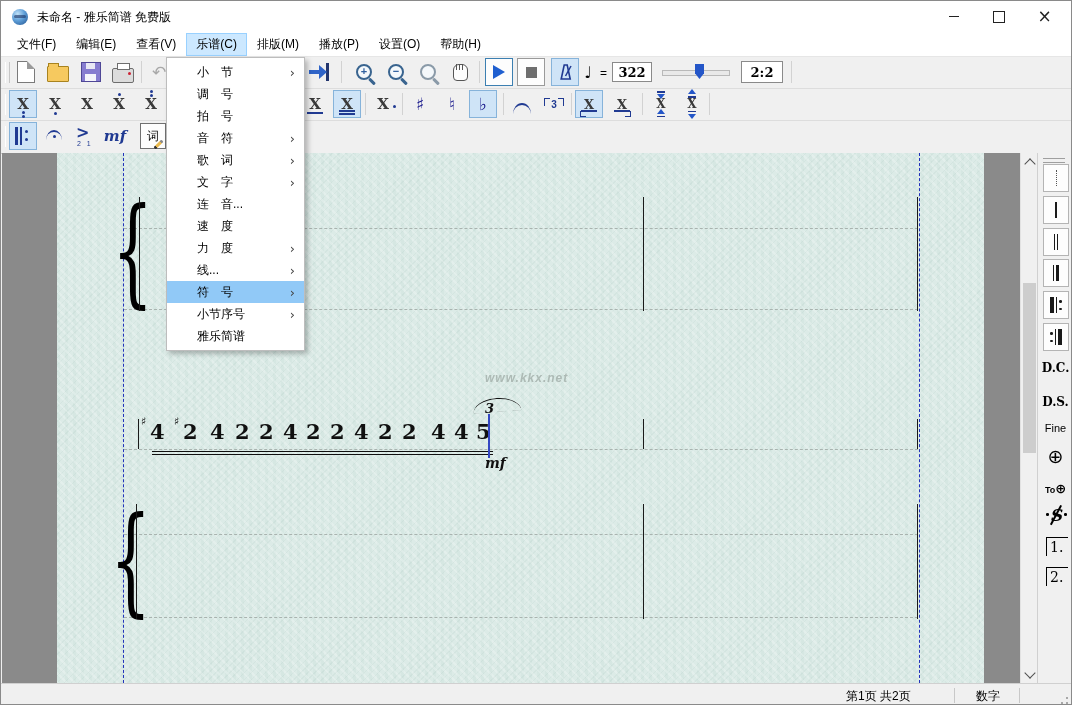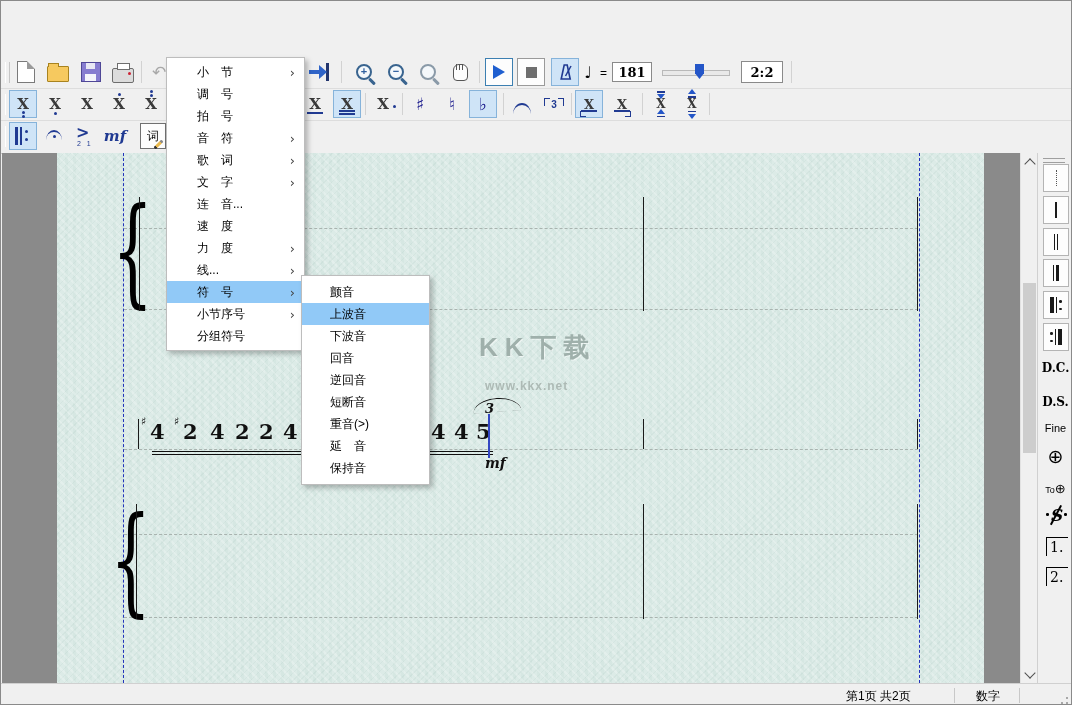"未命名 - 雅乐简谱 免费版" div.abs { html: none -> <div> <div></div> <div>未命名 - 雅乐简谱 免费版</div> <div> <span></span> </div> <div> <span></span> </div> <div> <span>×</span> </div> </div> }
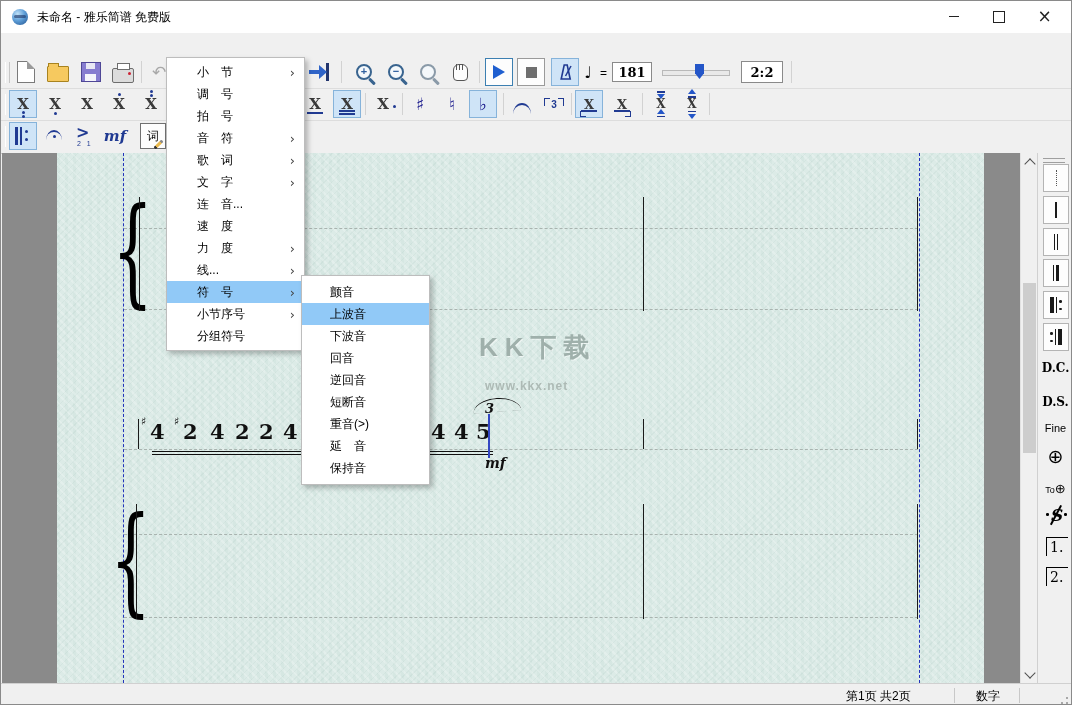"文件(F)" div.abs { html: none -> <div> <div>文件(F)</div> <div>编辑(E)</div> <div>查看(V)</div> <div>乐谱(C)</div> <div>排版(M)</div> <div>播放(P)</div> <div>设置(O)</div> <div>帮助(H)</div> </div> }
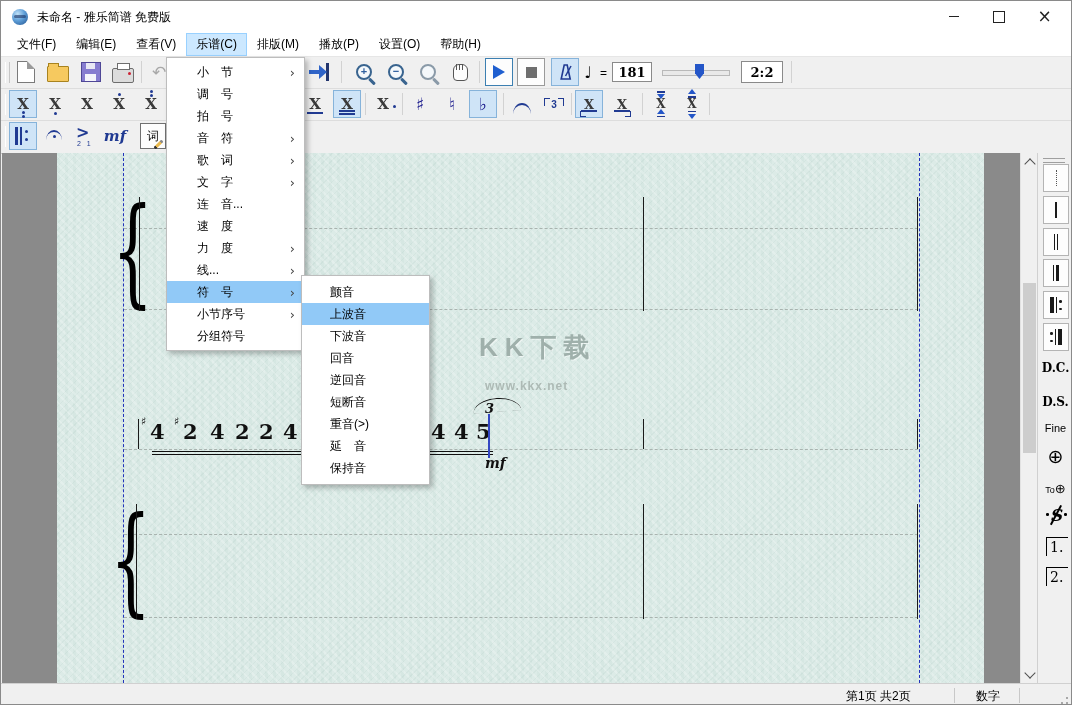"181" div.numbox { text: 181 -> 322 }
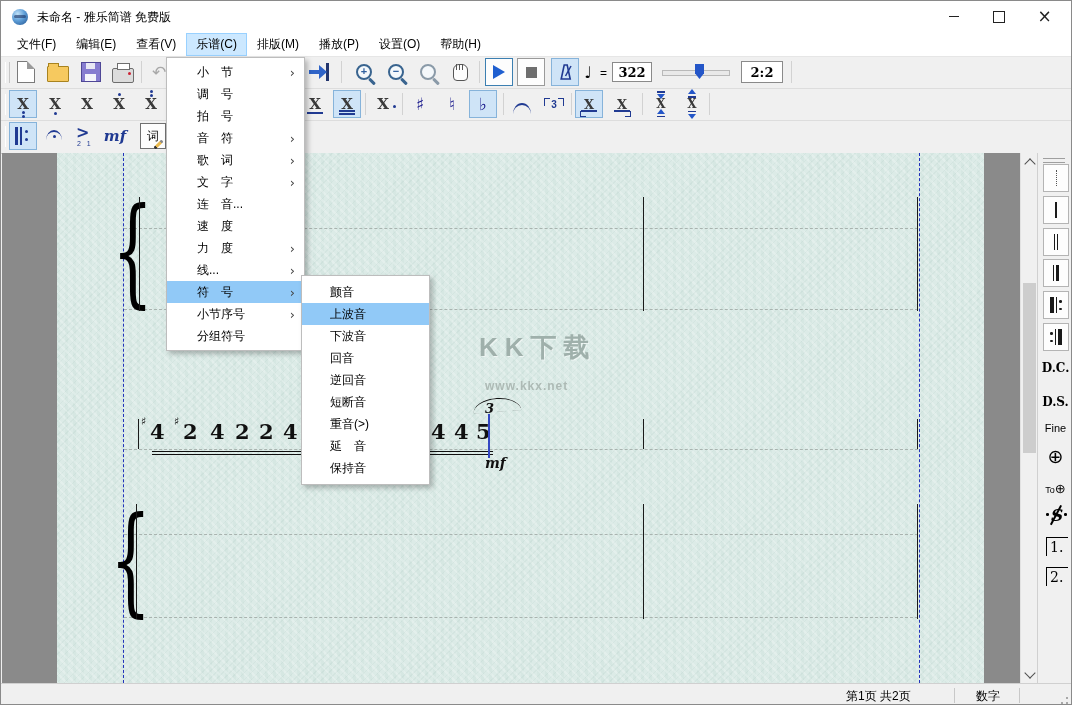"颤音" div.popup { html: <div> <div>颤音</div> <div>上波音</div> <div>下波音</div> <div>回音</div> <div>逆回音</div> <div>短断音</div> <div>重音(&gt;)</div> <div>延 音</div> <div>保持音</div> </div> -> none }
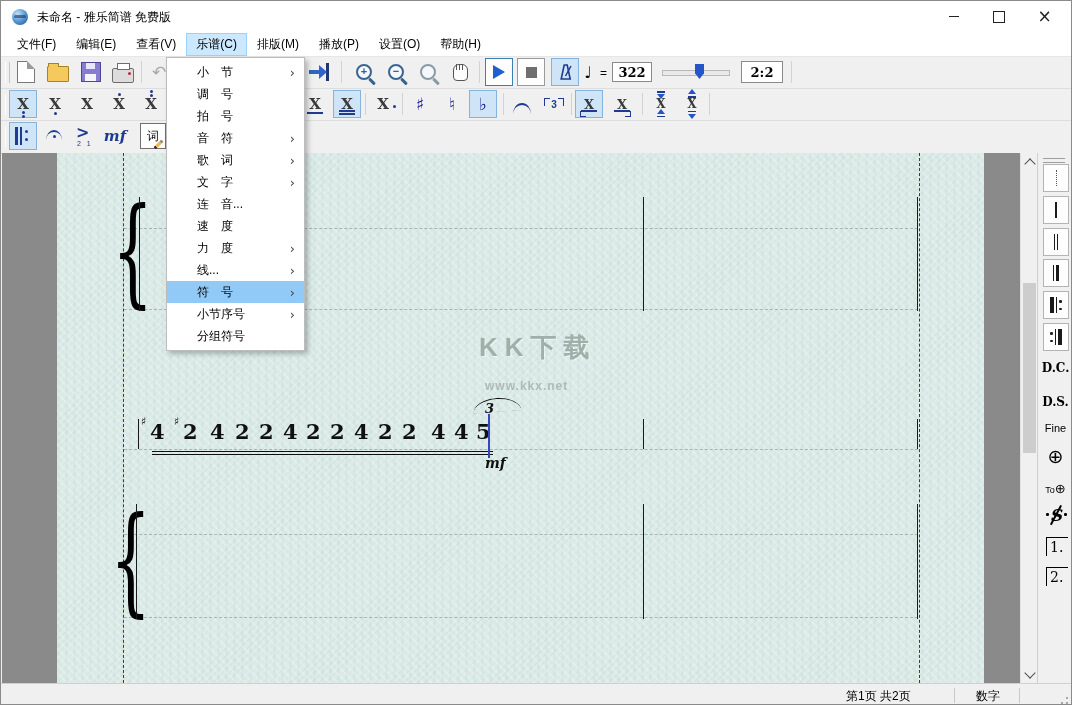"分组符号" span { text: 分组符号 -> 雅乐简谱 }
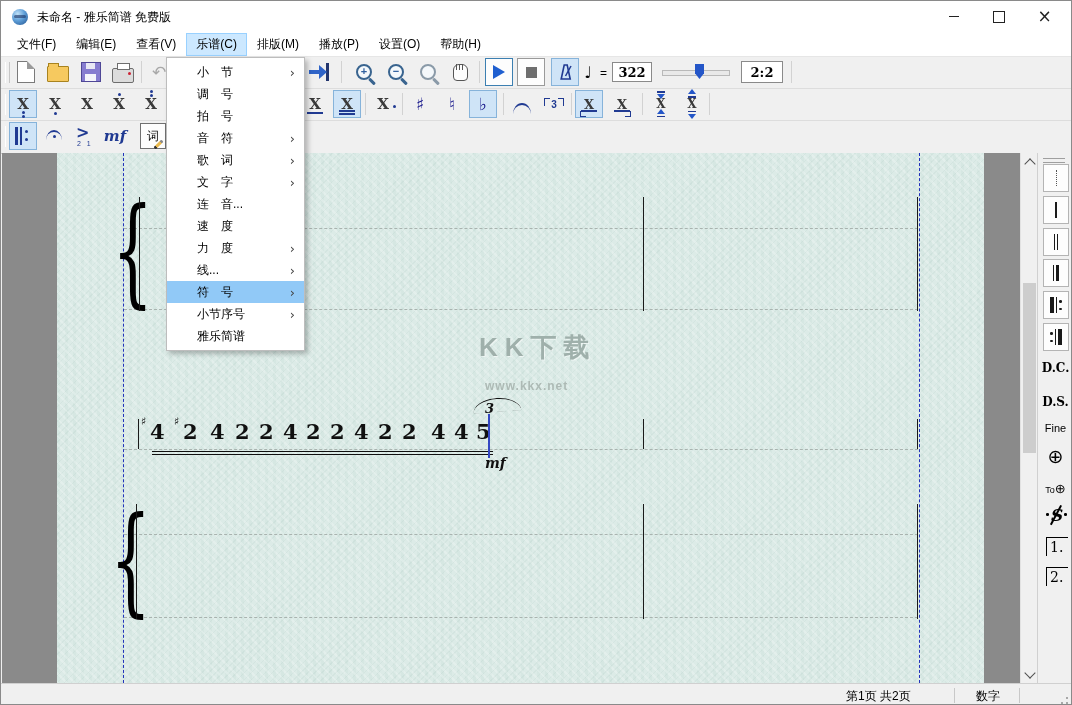"KK下载" div { html: <div>KK下载</div> -> none }
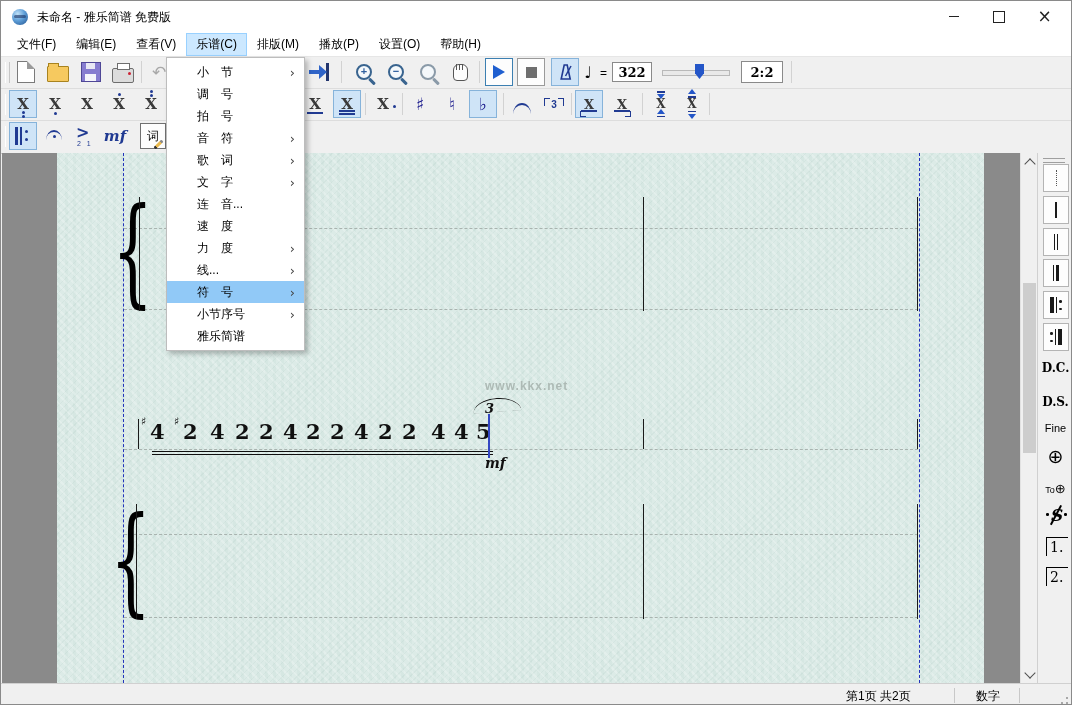"www.kkx.net" div { font-style: none -> italic; top: 226px -> 218px }
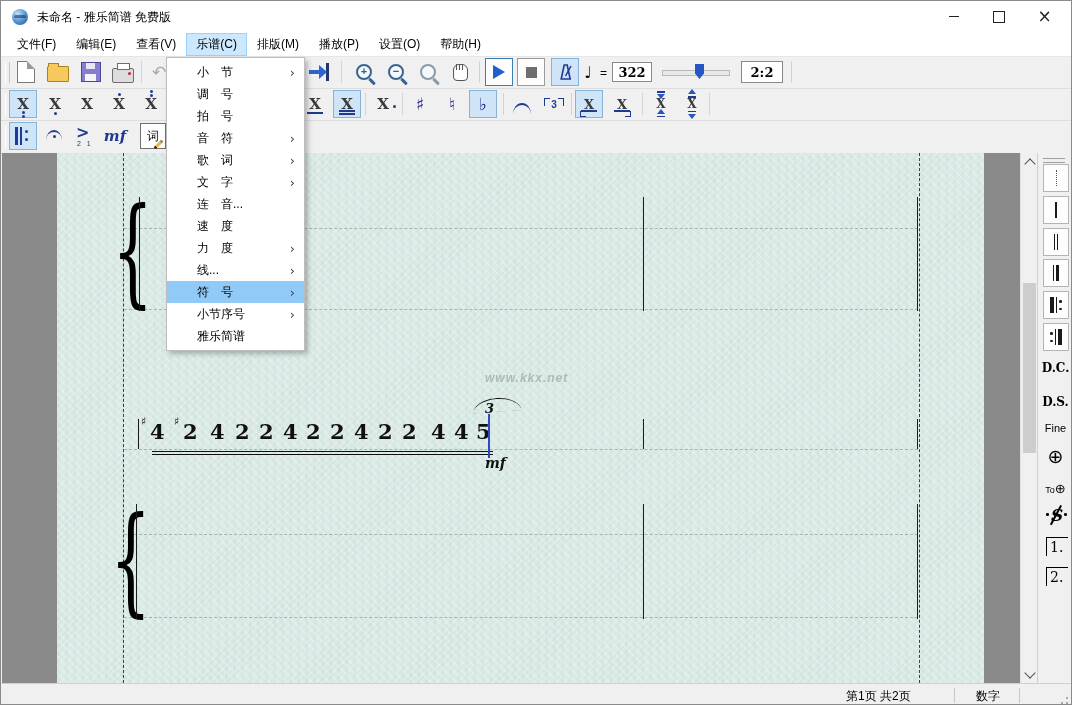"To⊕" .rp-tocoda { font-weight: normal -> bold }
